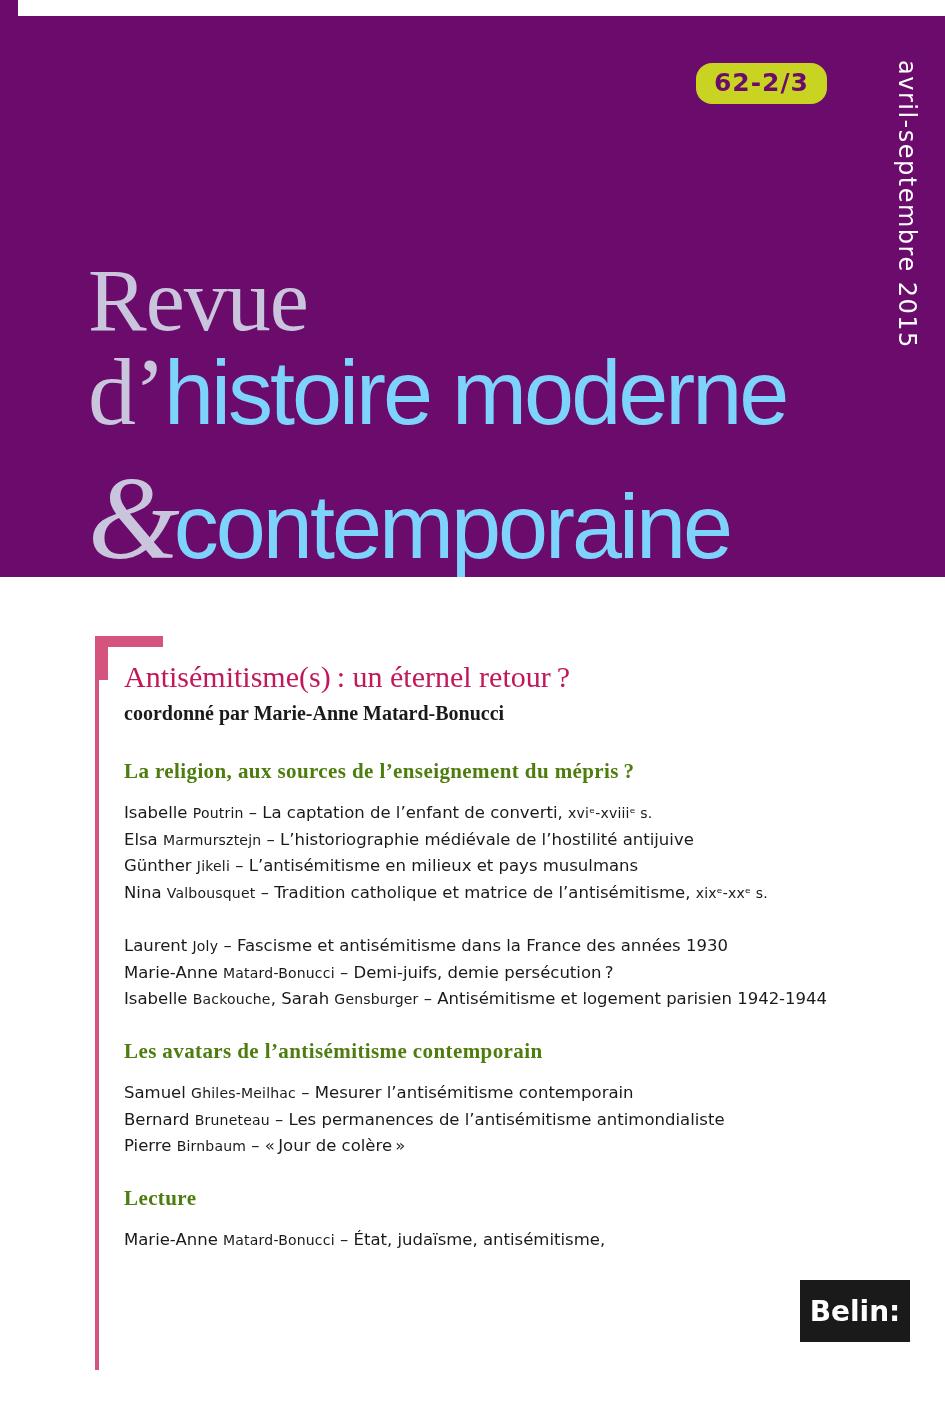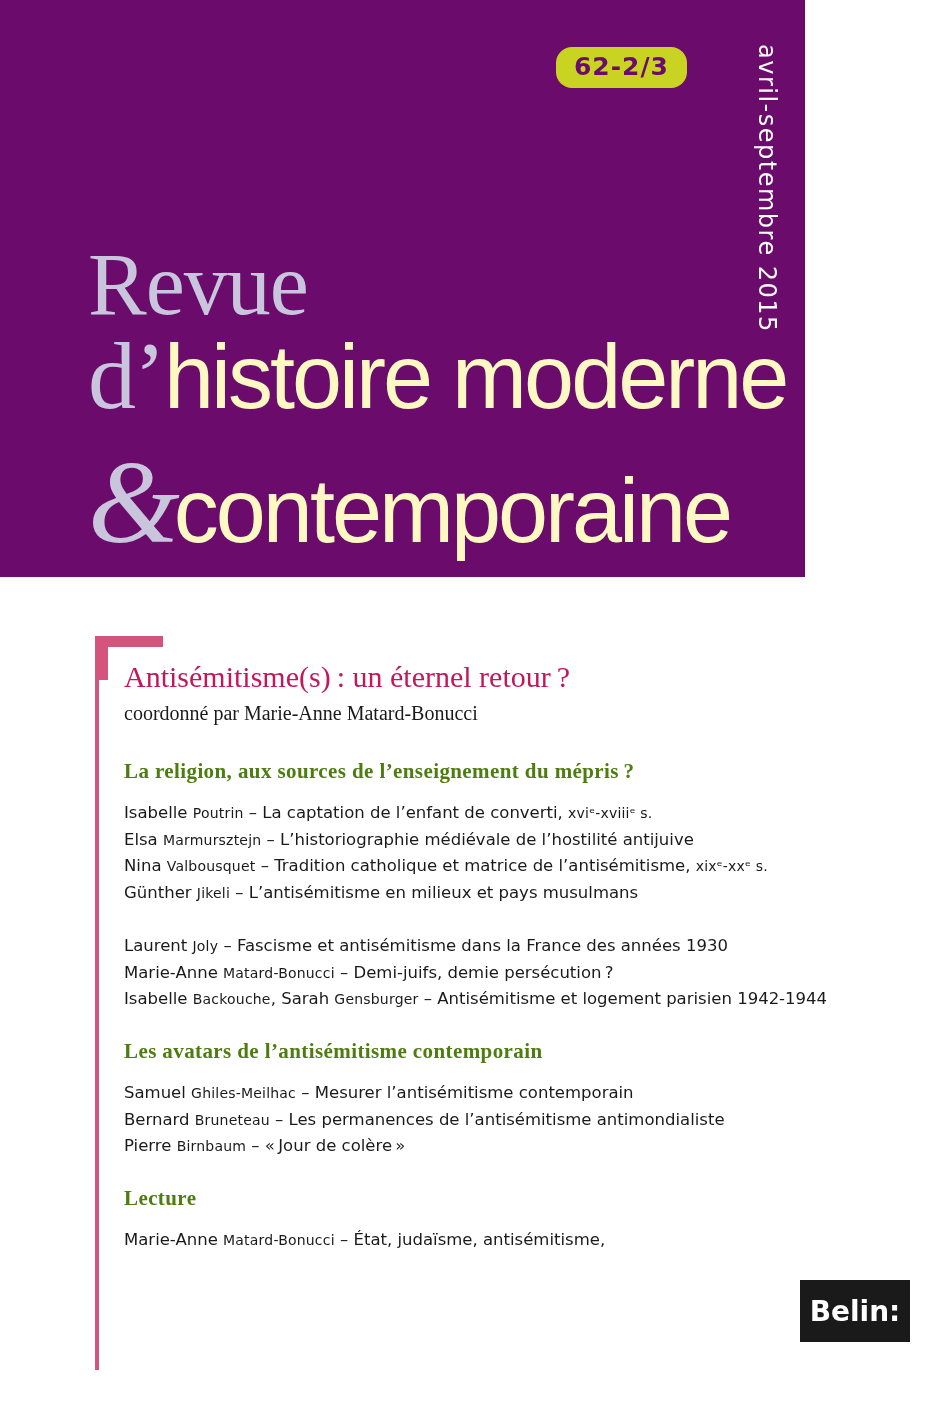"62-2/3" .cover-top { top: 0 -> 16px; width: 805px -> 945px }
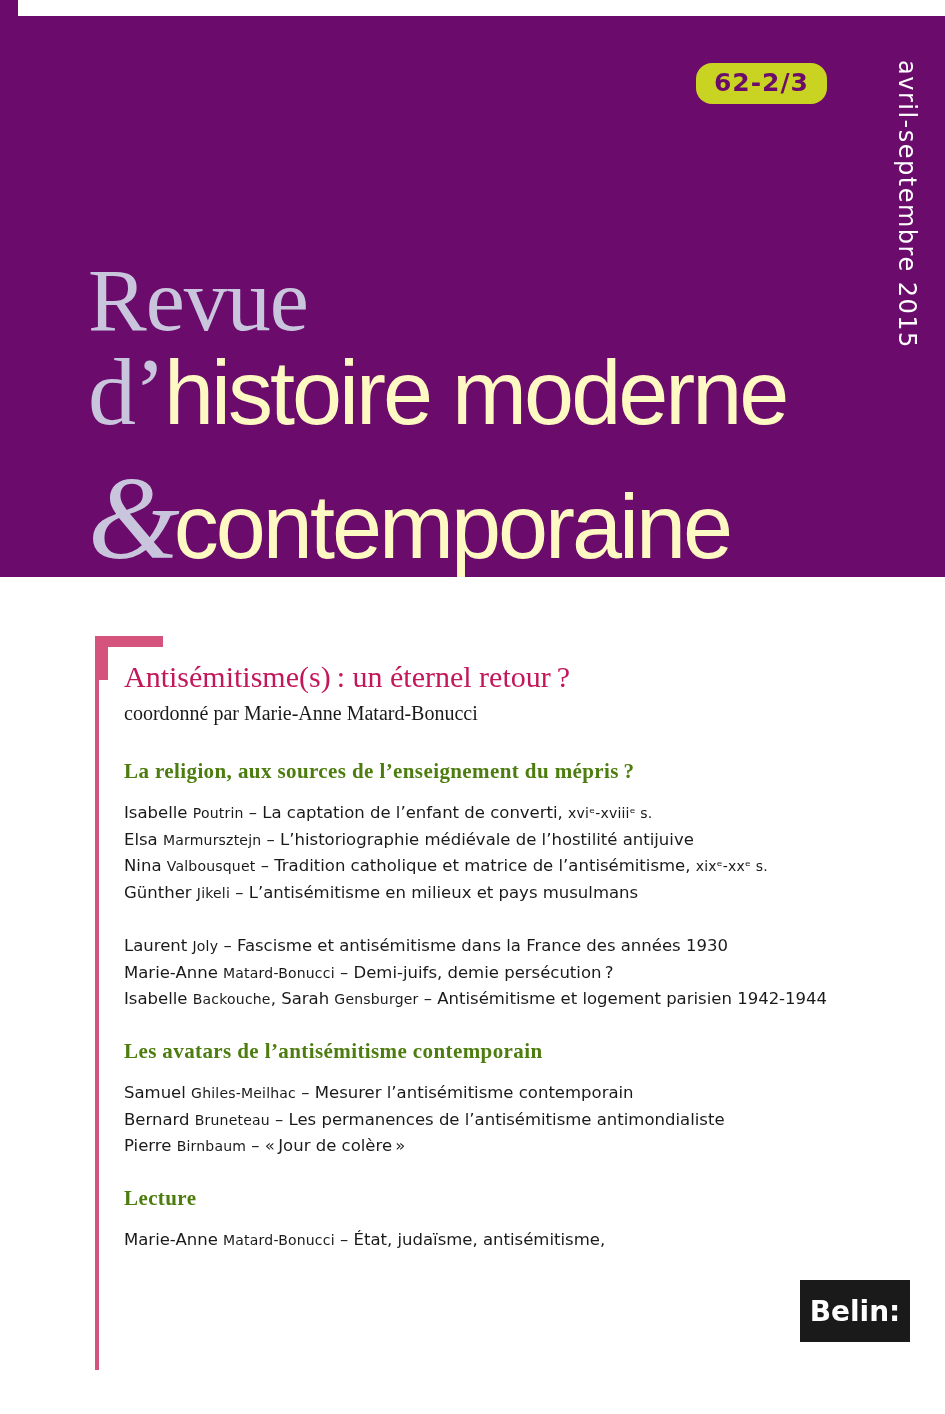"histoire moderne" .mh-green { color: #fef9c3 -> #7dd3fc }
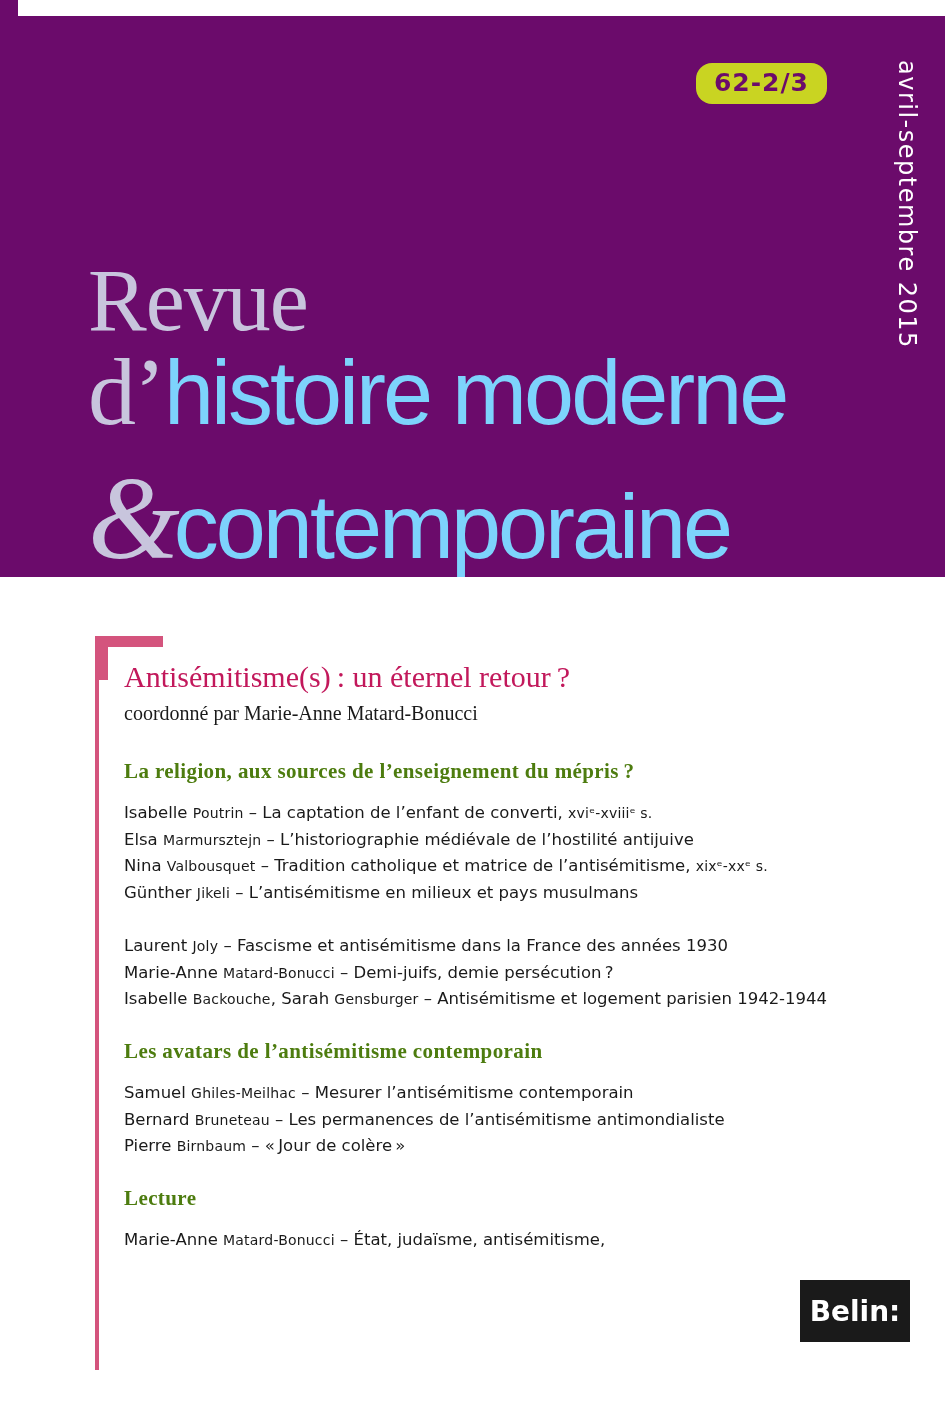"coordonné par Marie-Anne Matard-Bonucci" .dossier-sub { font-weight: none -> bold }
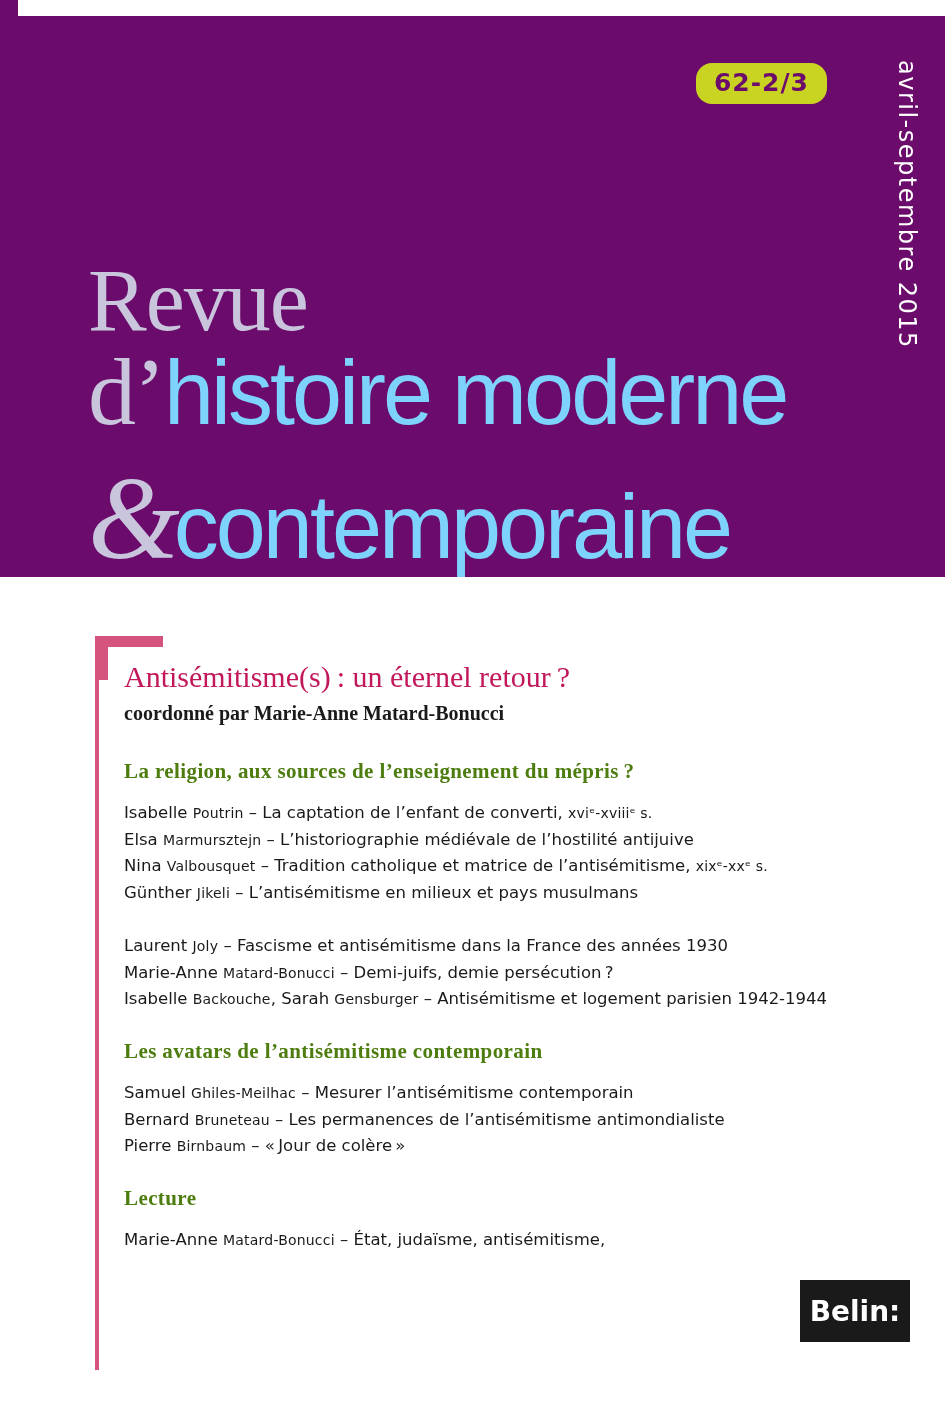"Nina Valbousquet – Tradition catholique" p.entry { order: before "Günther Jikeli – L’antisémitisme en" -> after "Günther Jikeli – L’antisémitisme en" }
